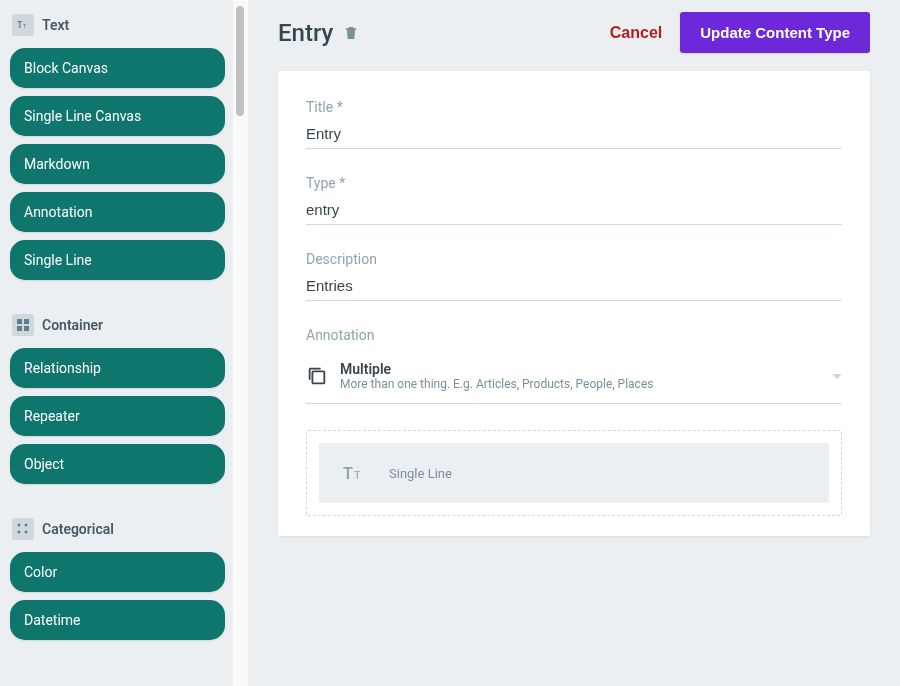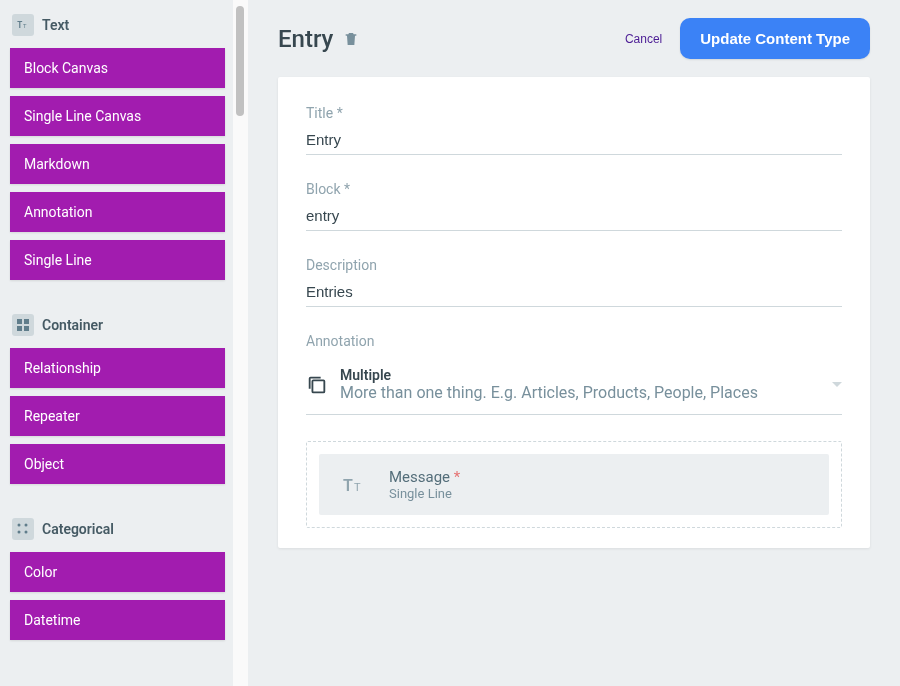"Entry" .main { padding: 18px 30px -> 12px 30px }
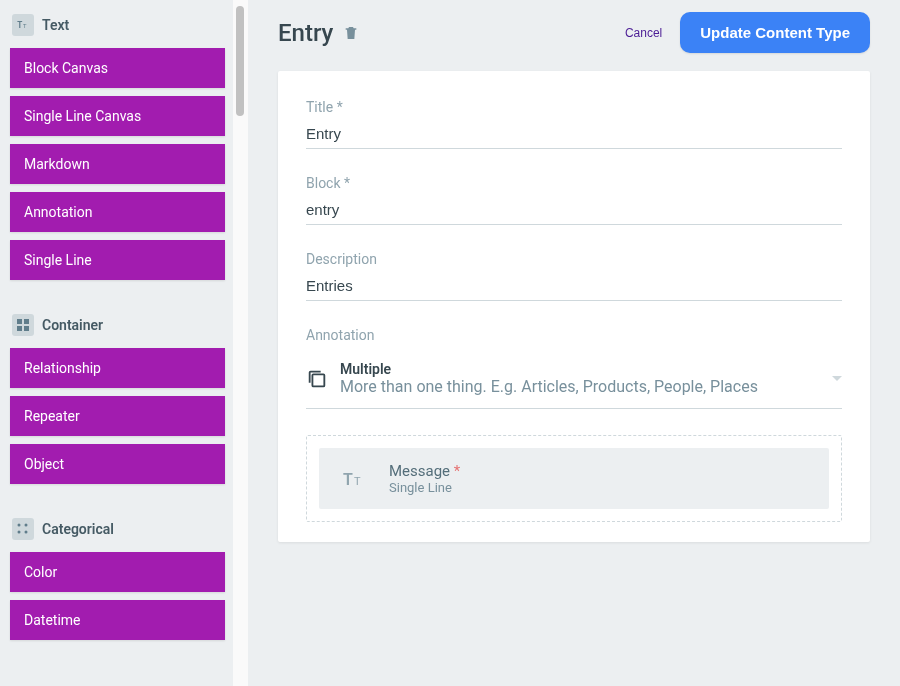"Cancel" .btn-cancel { color: #4c1d95 -> #b91c1c; font-size: 12px -> 16px; font-weight: 400 -> 700 }
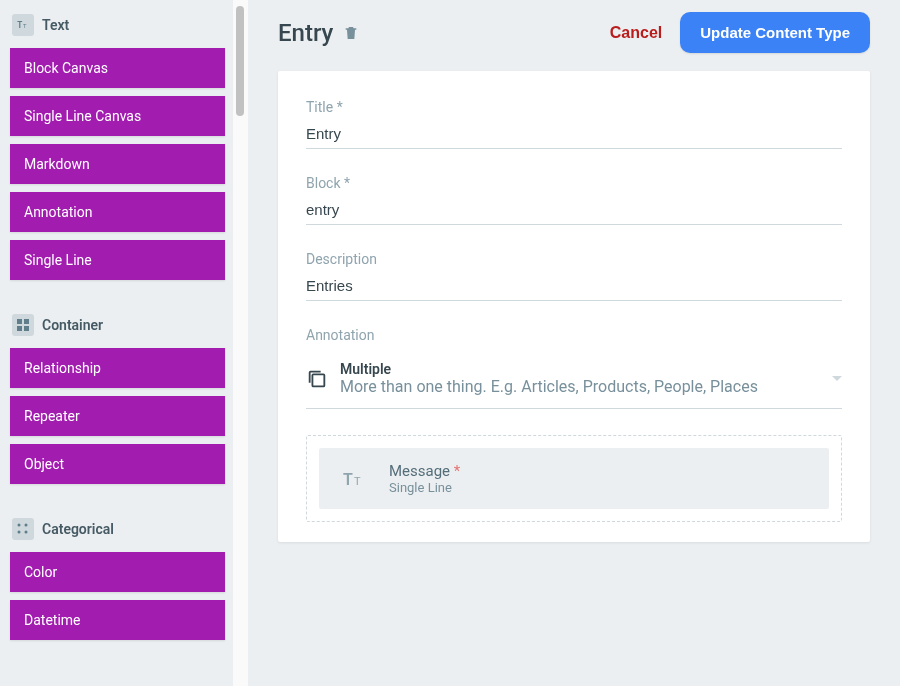"Update Content Type" .btn-primary { background: #3b82f6 -> #6d28d9; border-radius: 10px -> 3px }
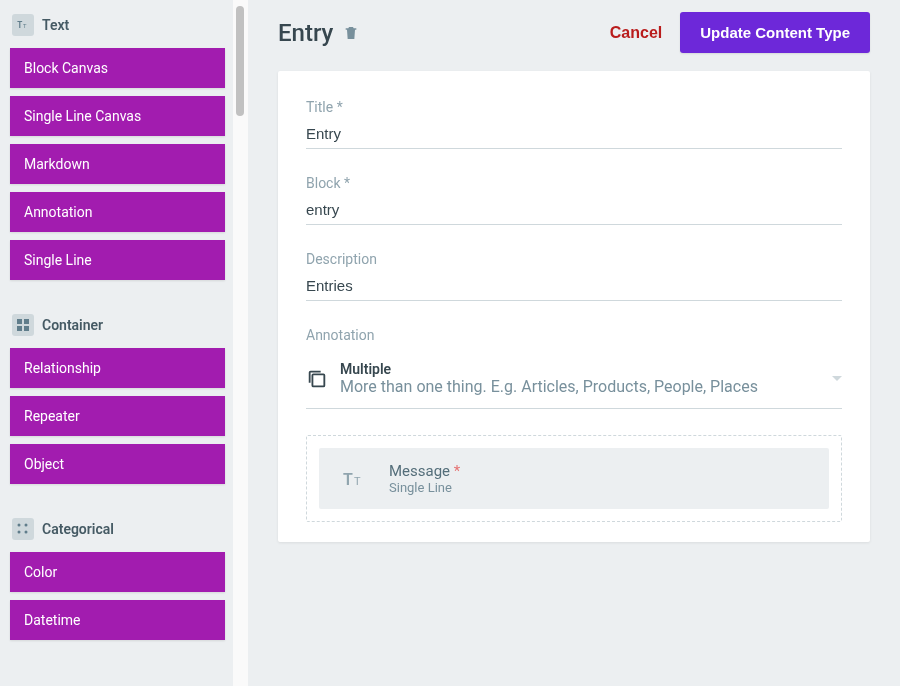"Block Canvas" .field-item { background: #a21caf -> #0f766e; border-radius: 0 -> 15px }
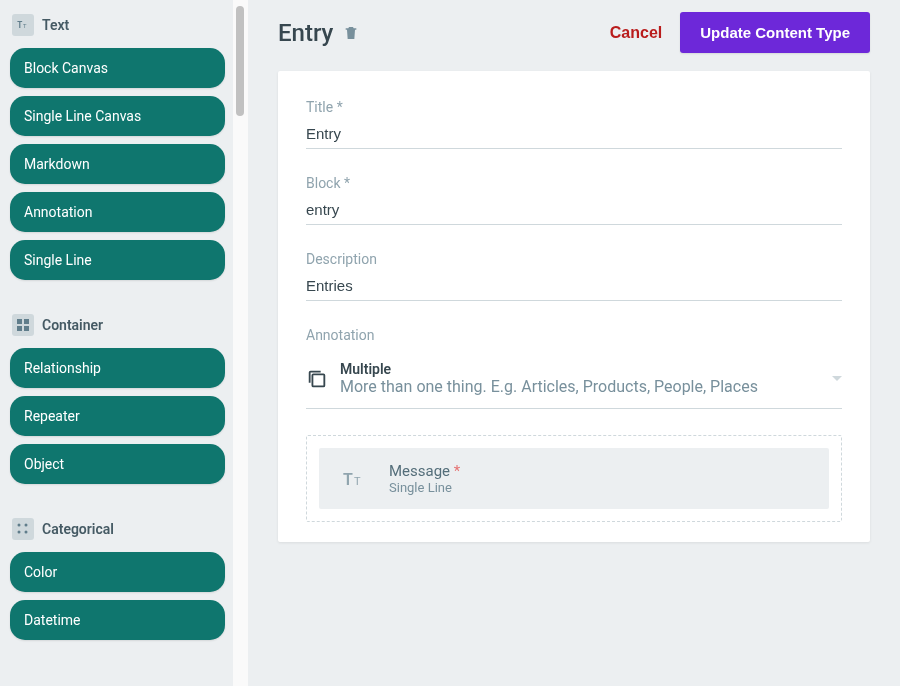"Block *" label.form-label { text: Block -> Type }
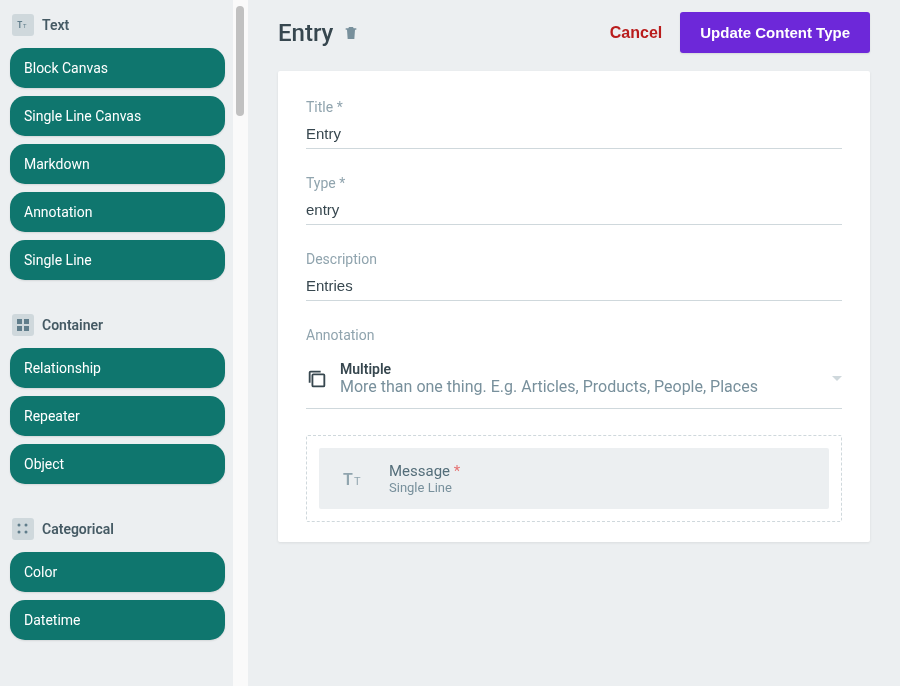"More than one thing. E.g." .annotation-sub { font-size: 16px -> 12px }
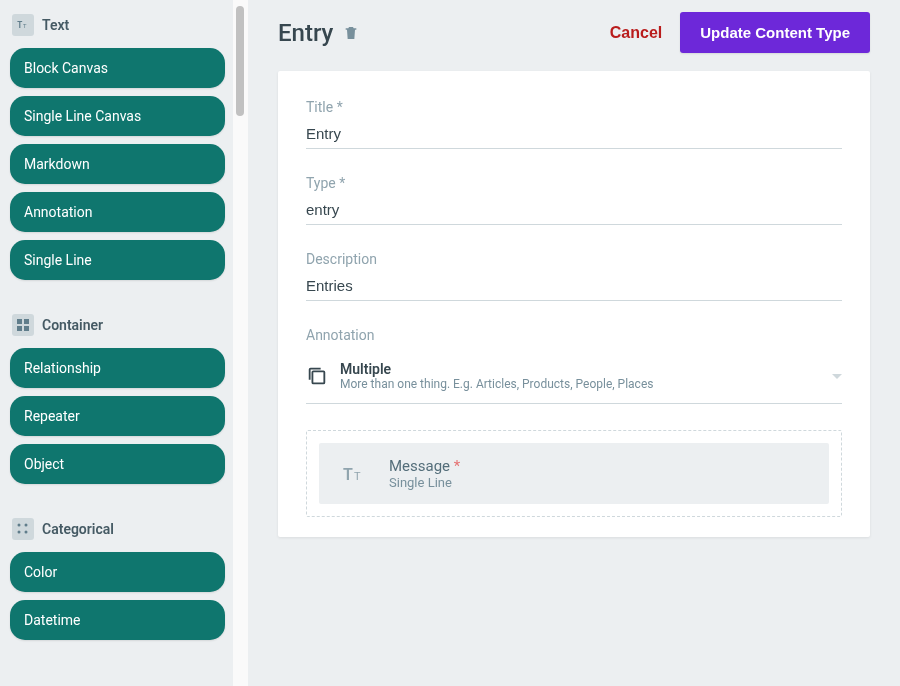"Message *" div.dropped-title { html: <div> <span>Message</span> <span>*</span> </div> -> none }
